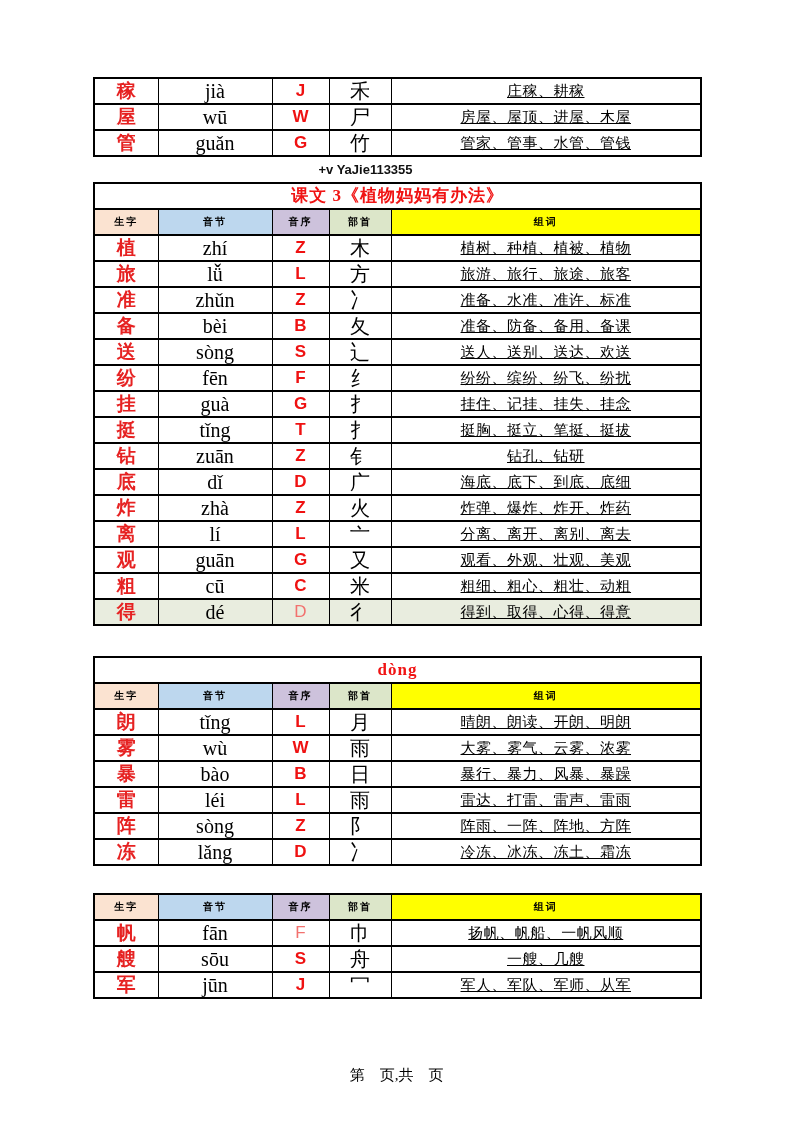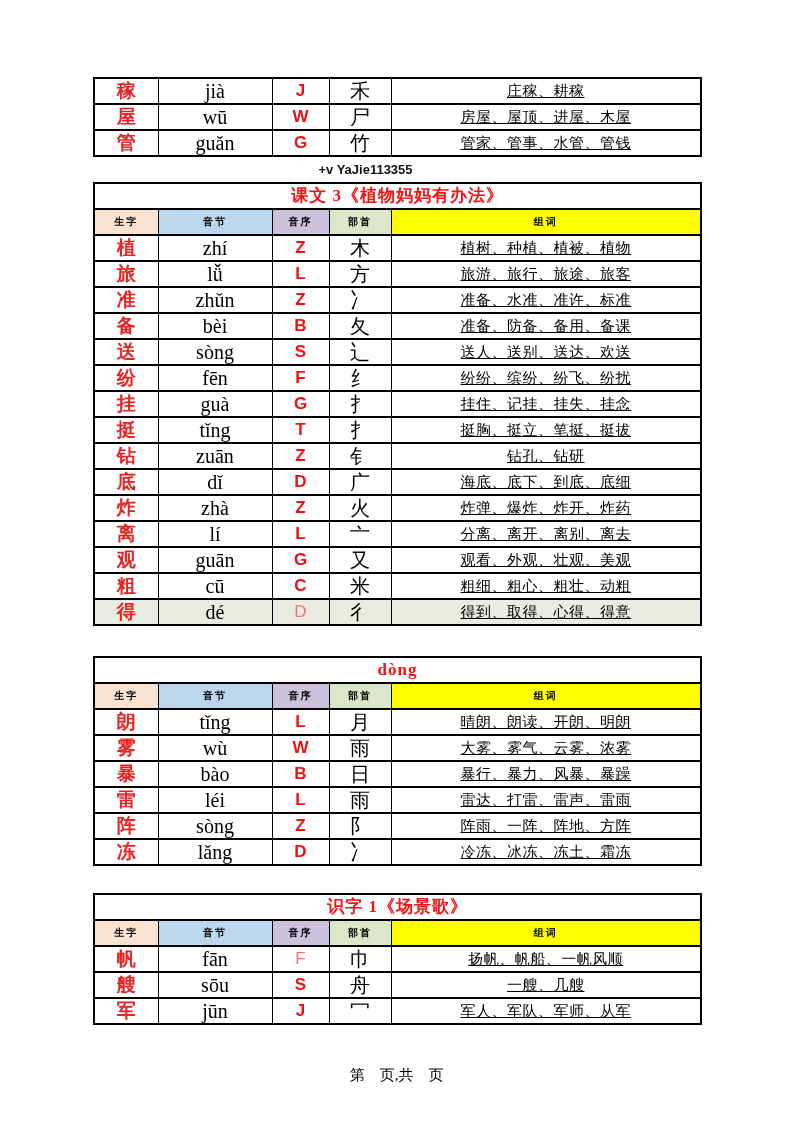"识字 1《场景歌》" tr { html: <tr> <td>识字 1《场景歌》</td> </tr> -> none }
